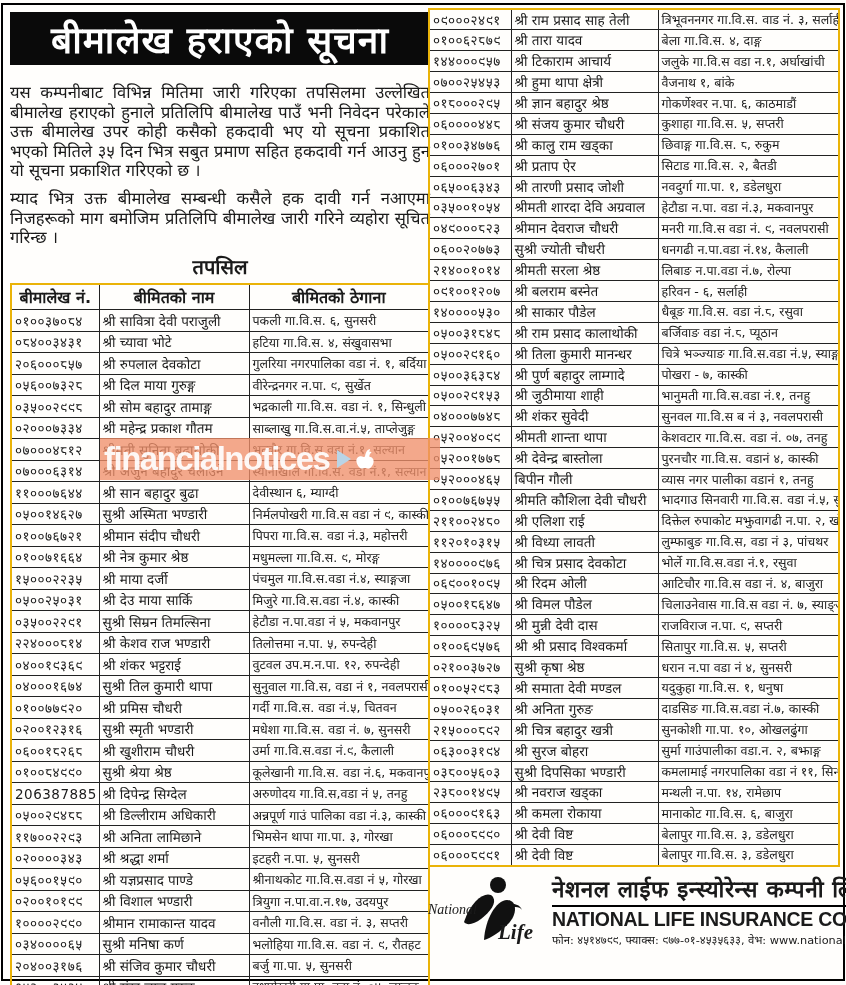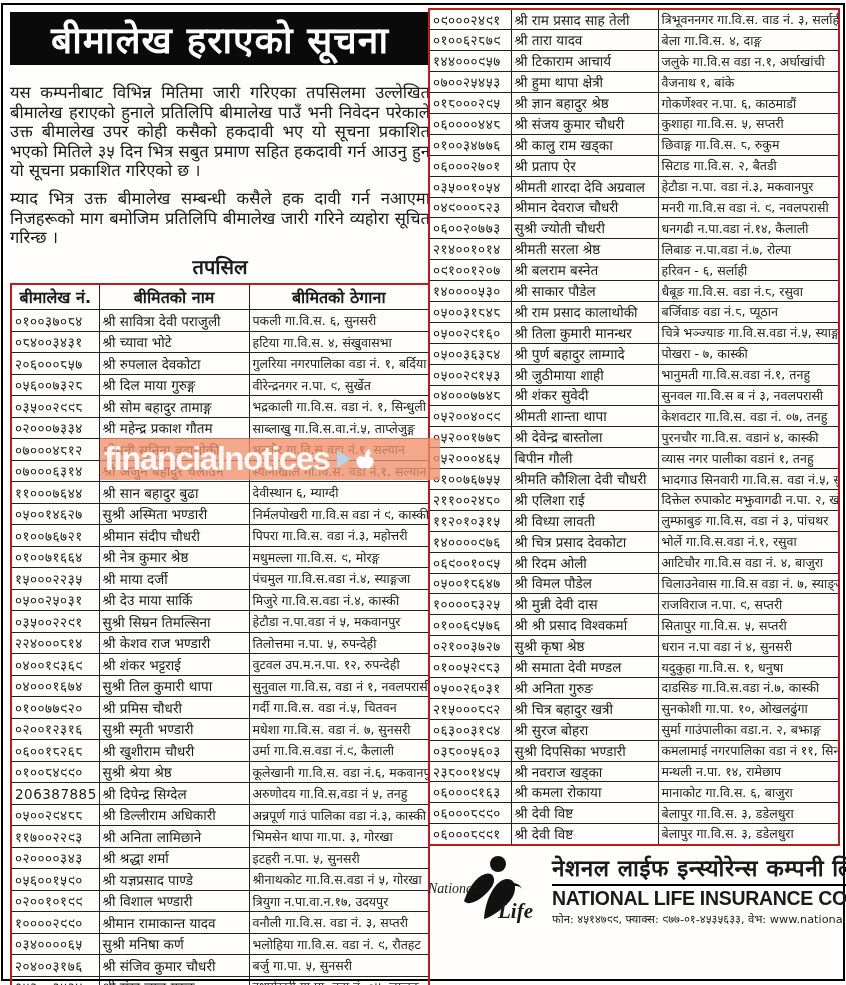"०९०००२४९१" table.policy { border: 2px solid #b91c1c -> 2px solid #eab308 }
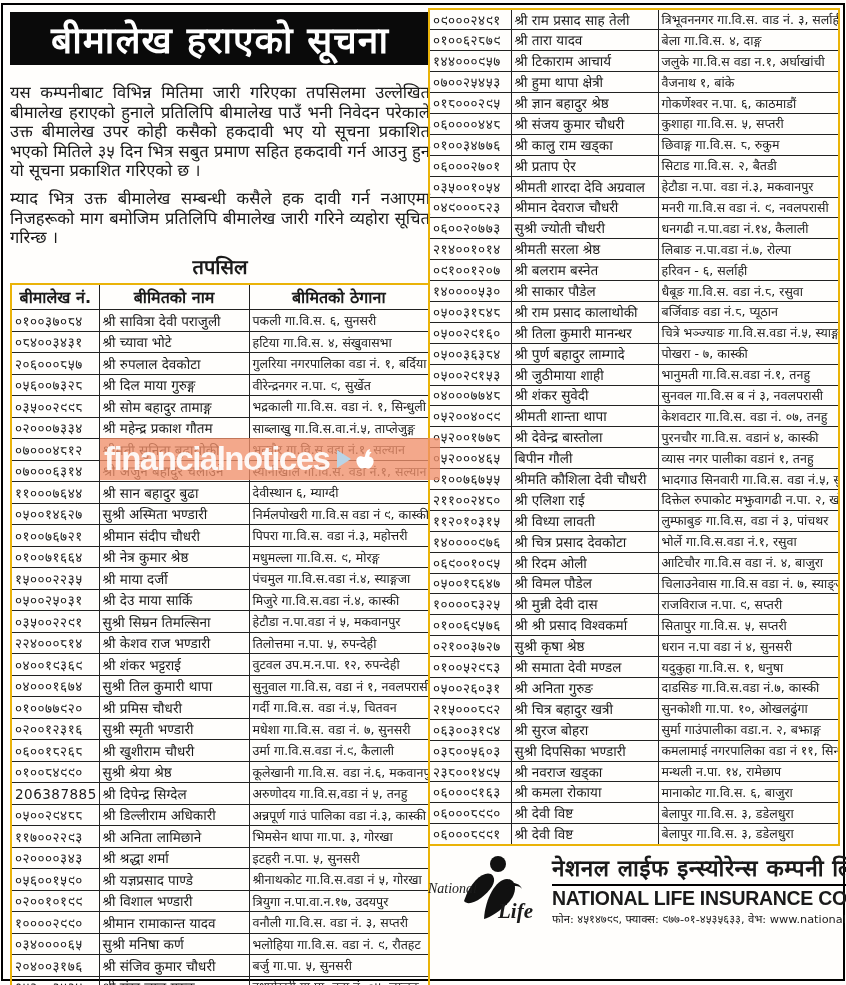"०६५००६३४३" tr { html: none -> <tr> <td>०६५००६३४३</td> <td>श्री तारणी प्रसाद जोशी</td> <td>नवदुर्गा गा.पा. १, डडेलधुरा</td> </tr> }
